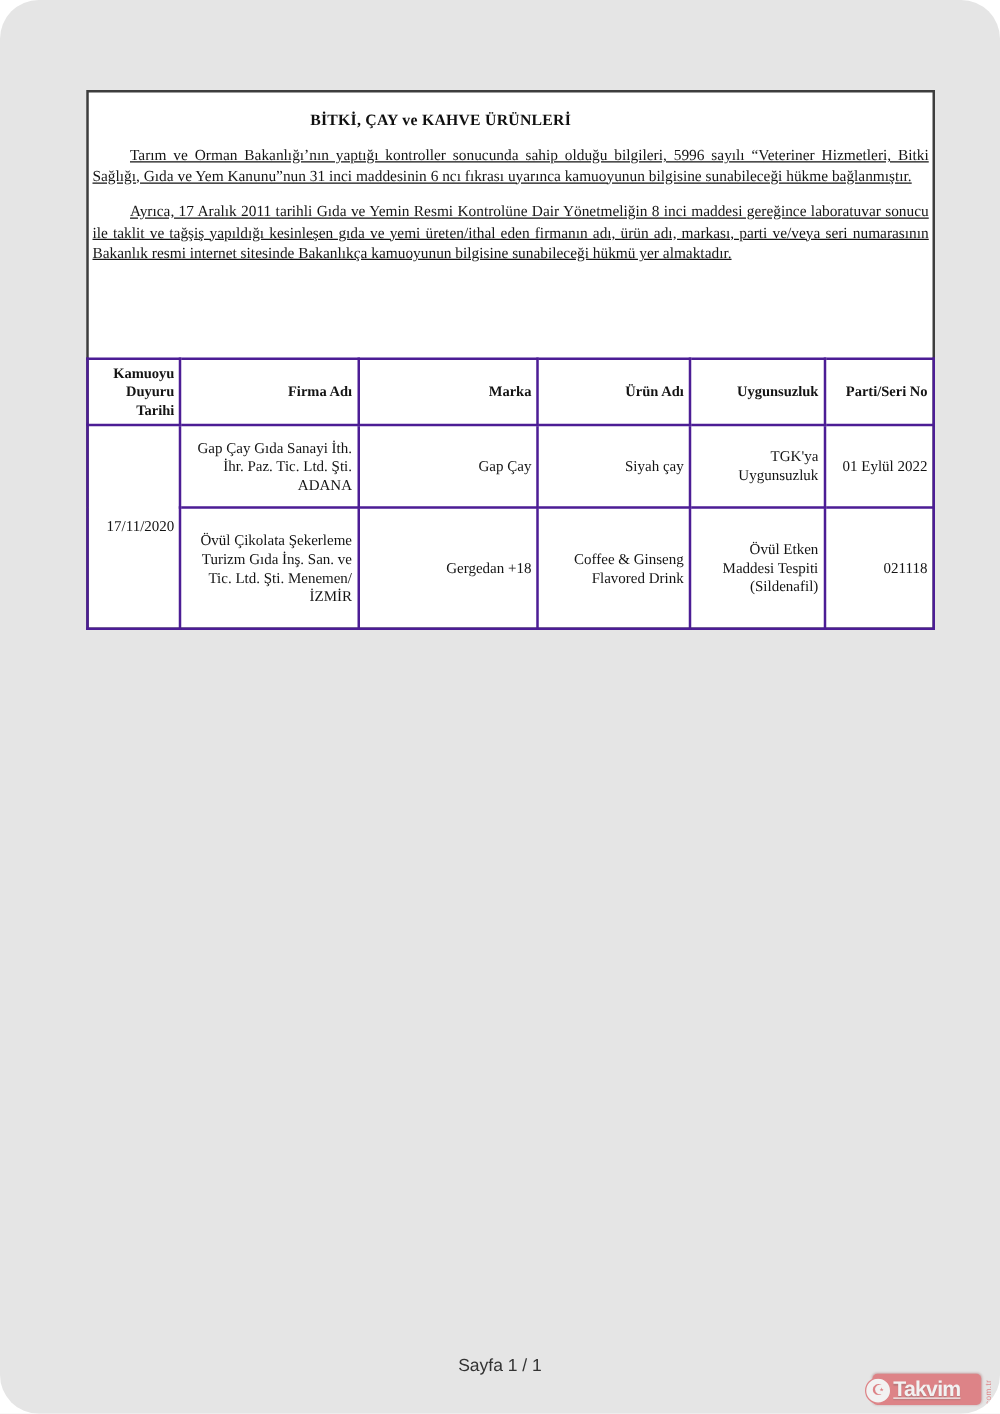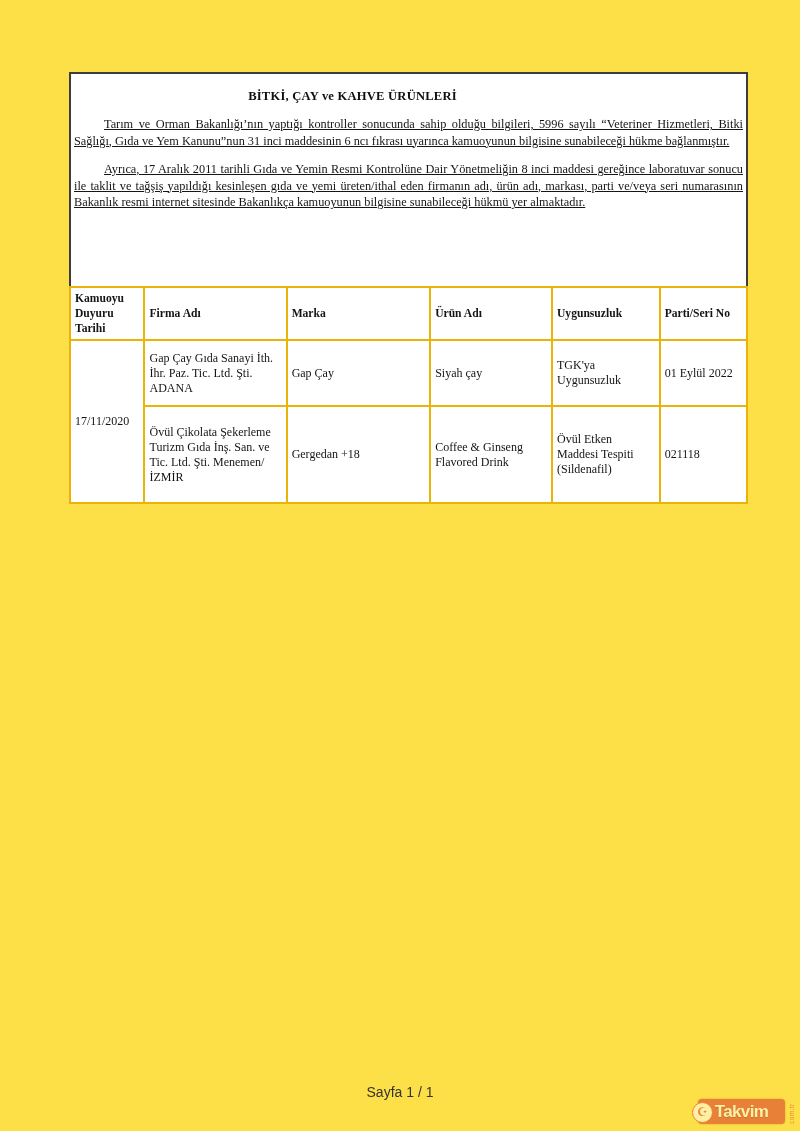"BİTKİ, ÇAY ve KAHVE ÜRÜNLERİ" .page { background: #fde047 -> #e5e5e5; border-radius: none -> 31px }
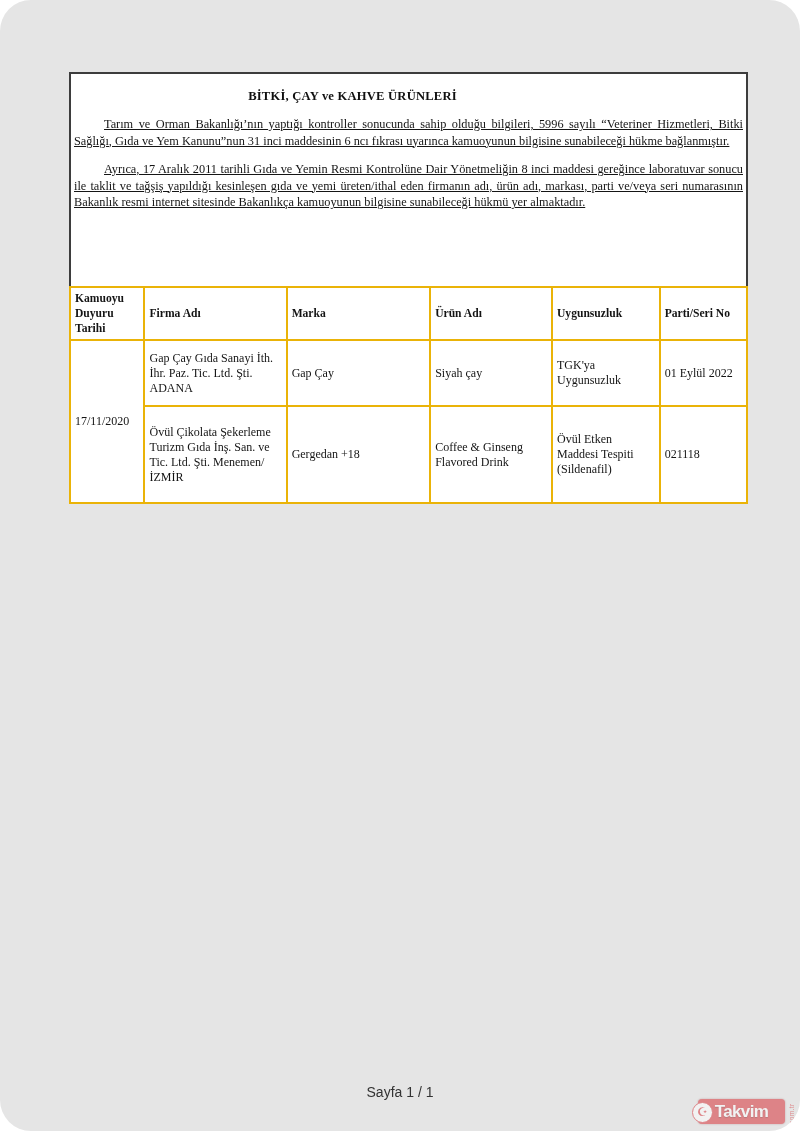"Kamuoyu Duyuru Tarihi" .data-table th, .data-table td { border: 2px solid #eab308 -> 2px solid #4c1d95; text-align: left -> right }
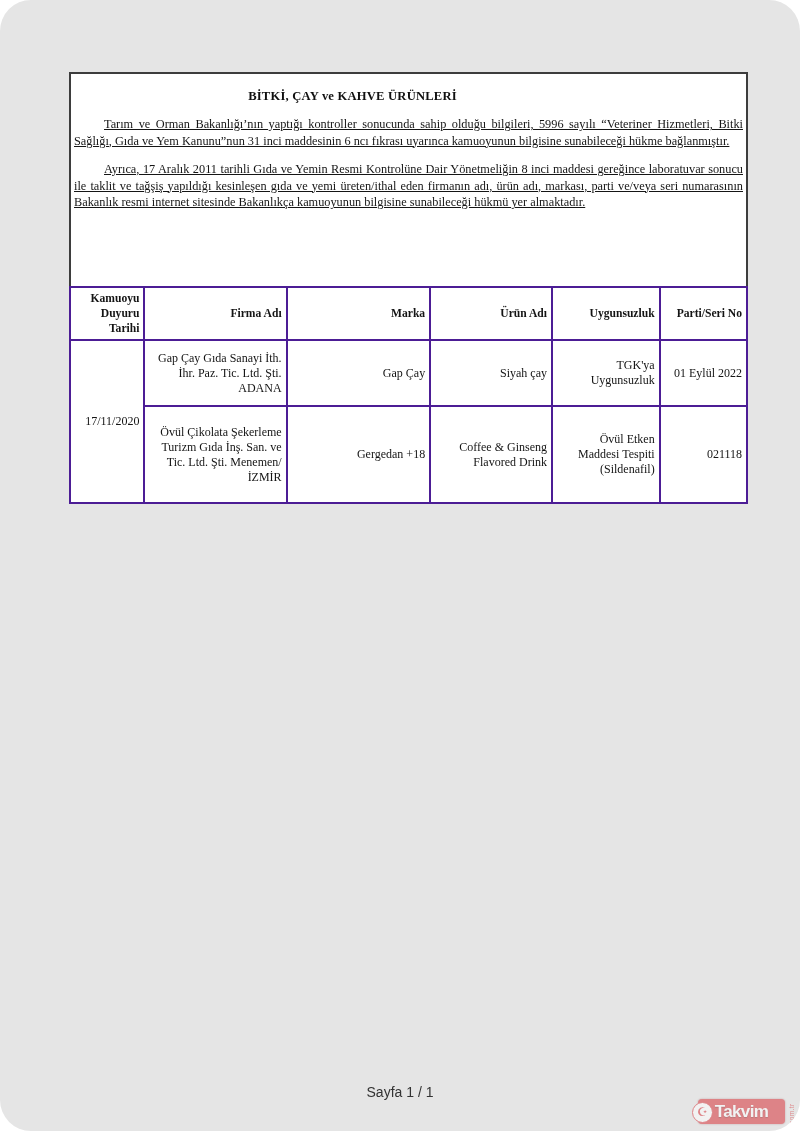"Takvim" .wm-brand { text-decoration: none -> underline }
